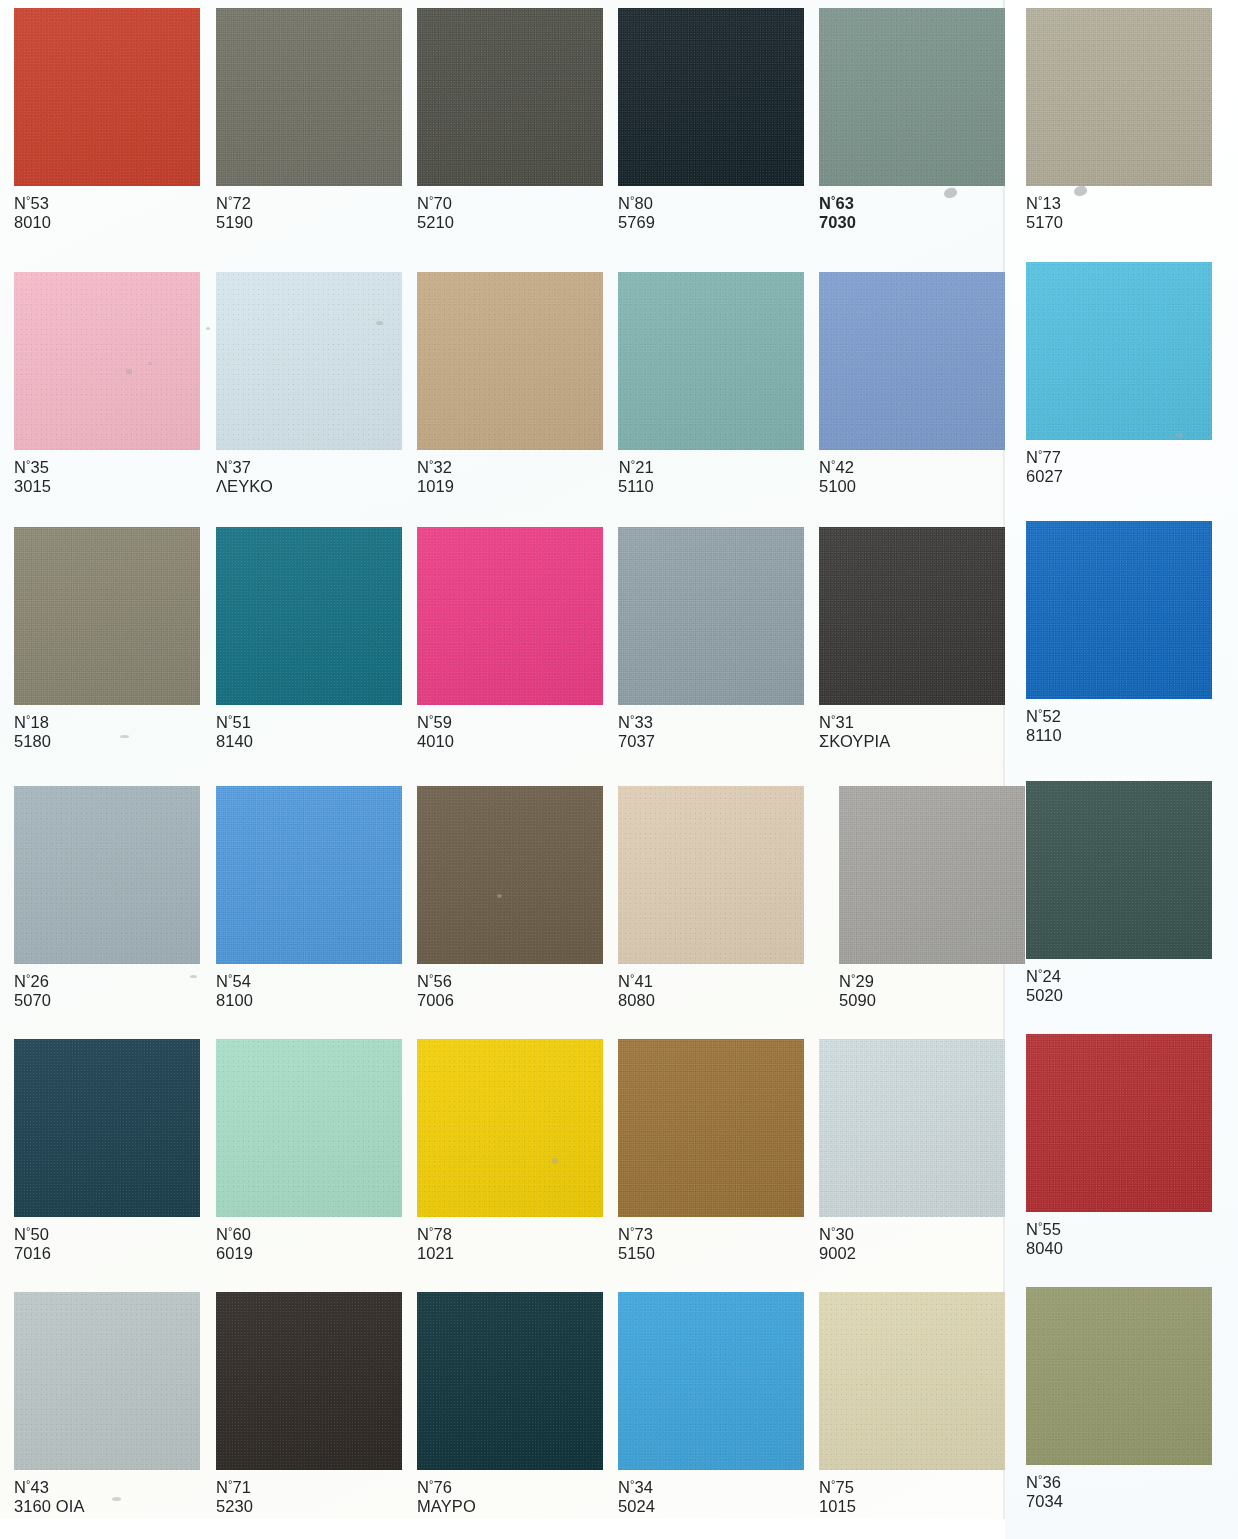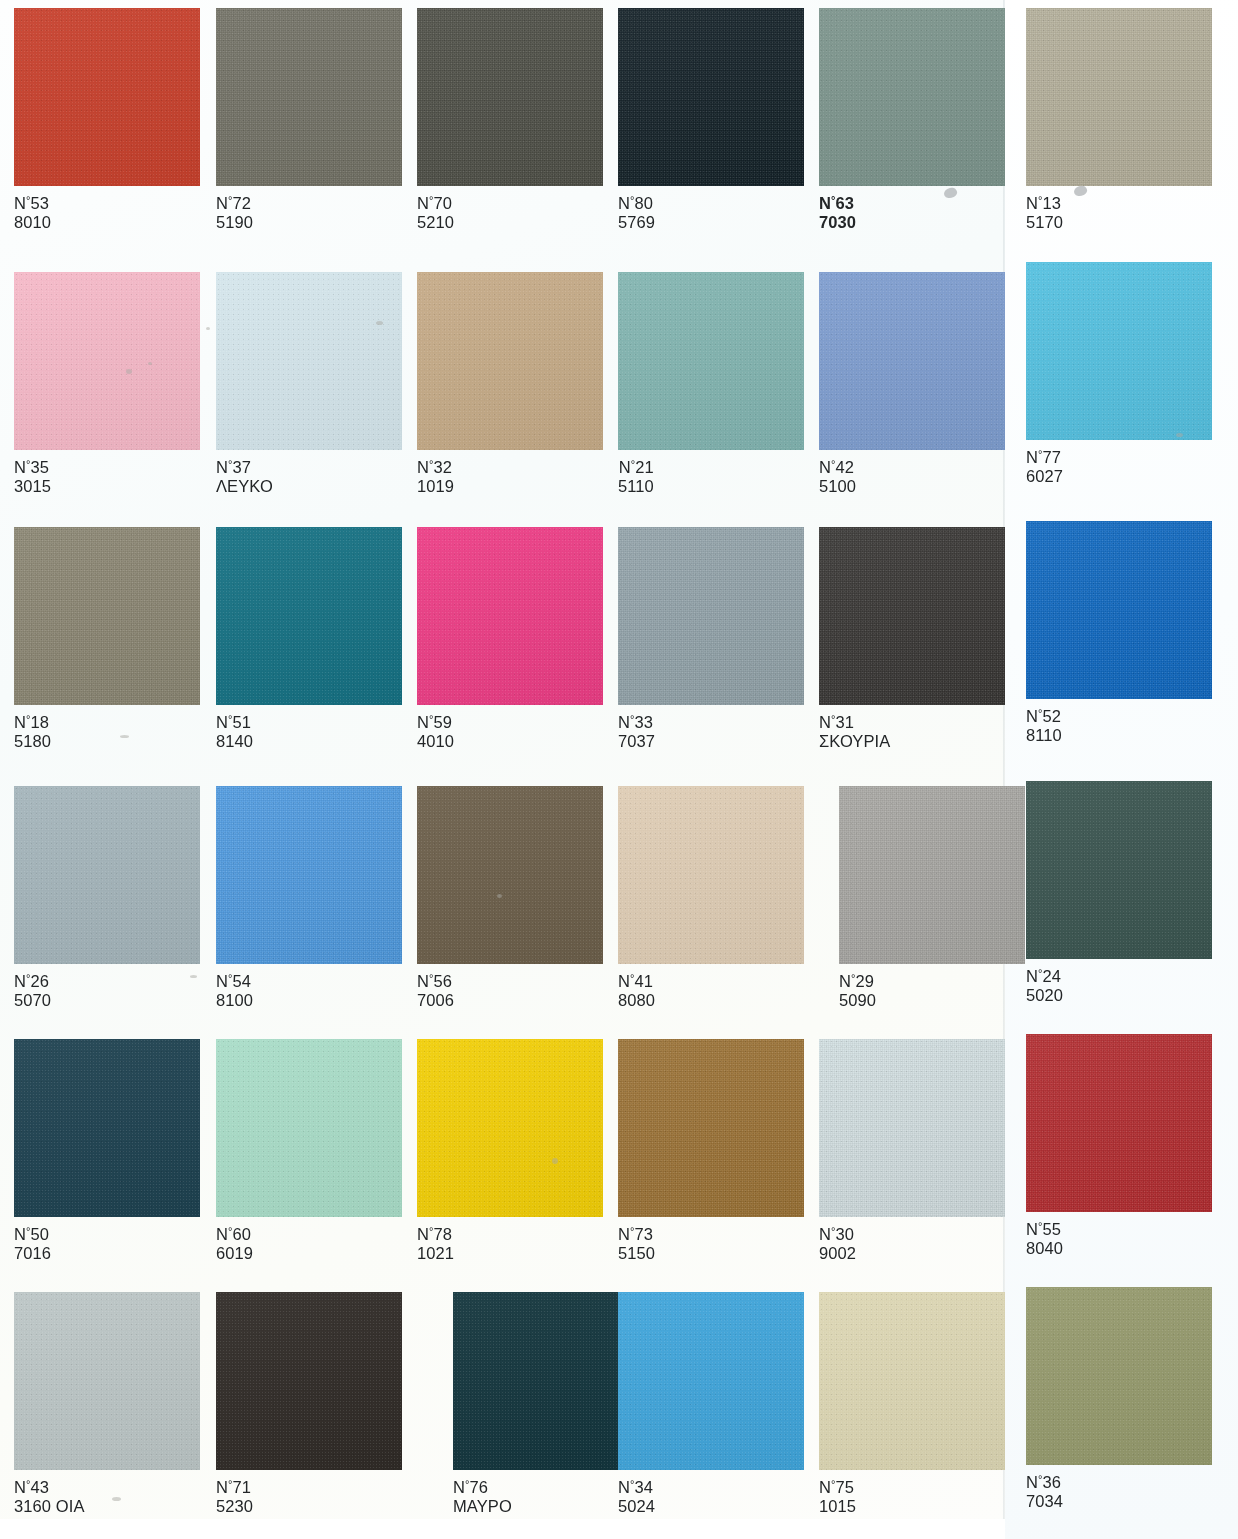"N°76" div.cell { margin-left: 36px -> none }
